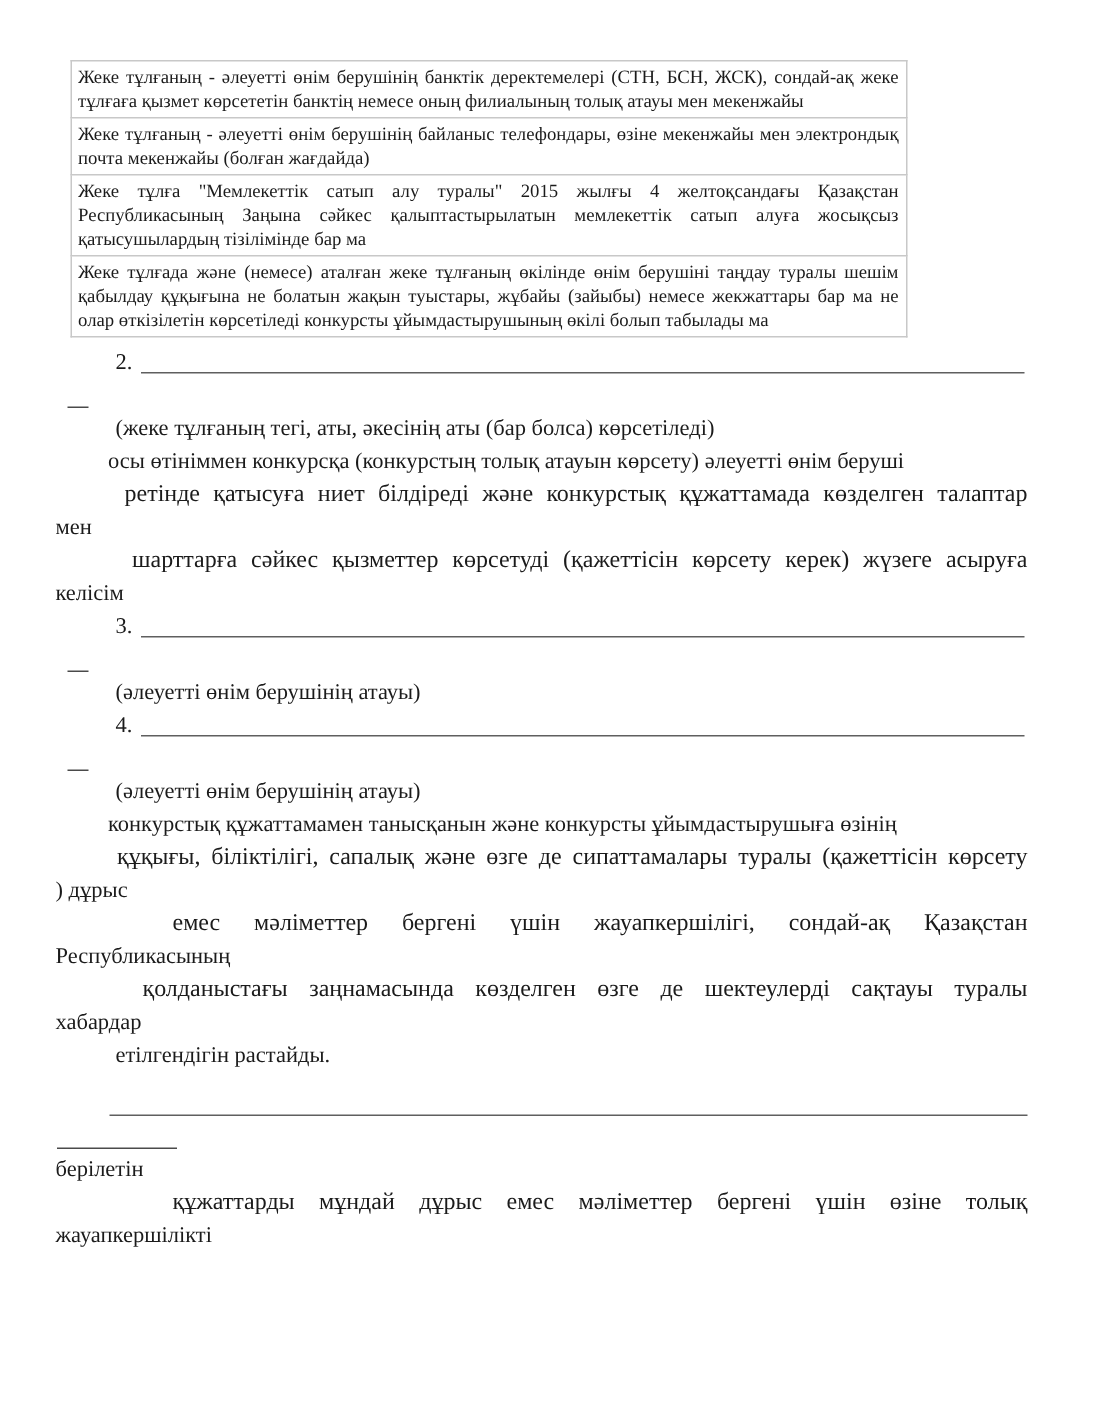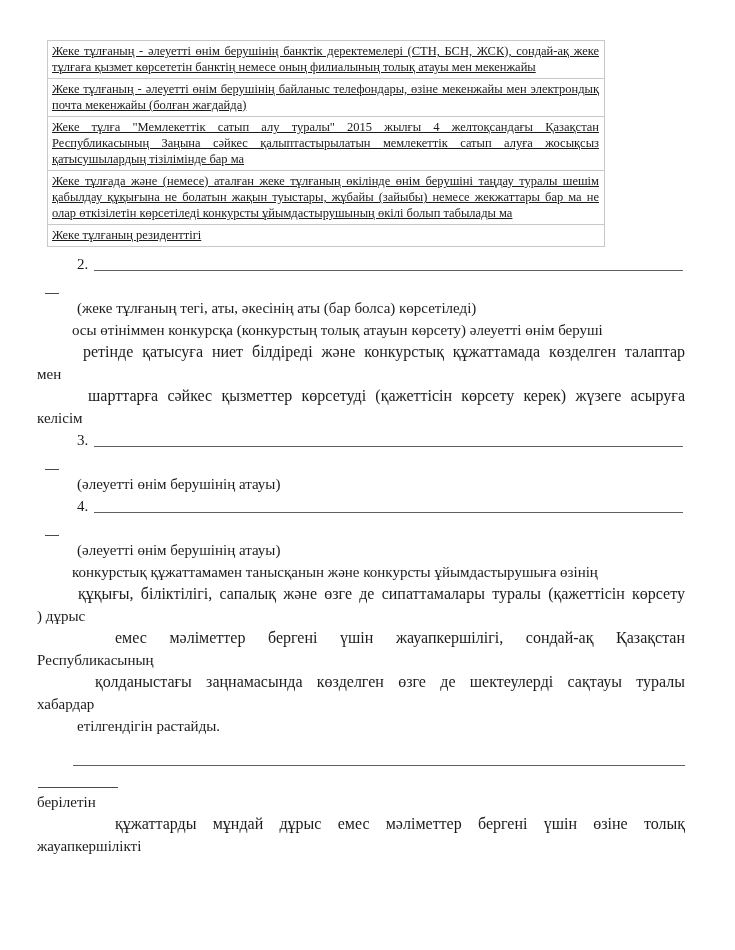"Жеке тұлғаның - әлеуетті өнім" table.req { text-decoration: underline -> none }
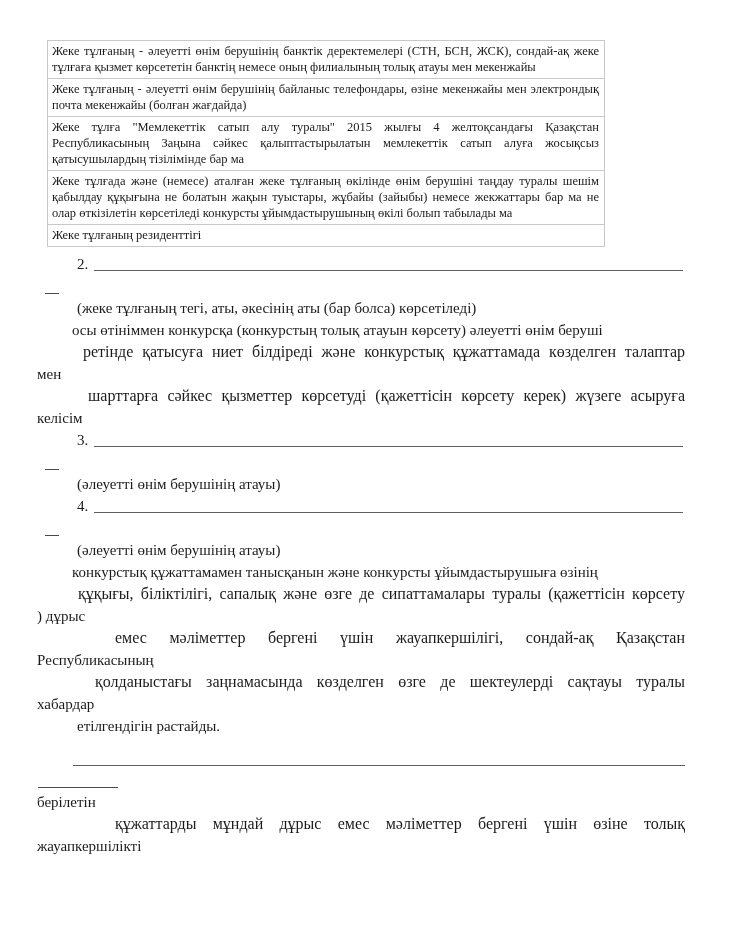"Жеке тұлғаның резиденттігі" tr { html: <tr> <td>Жеке тұлғаның резиденттігі</td> </tr> -> none }
